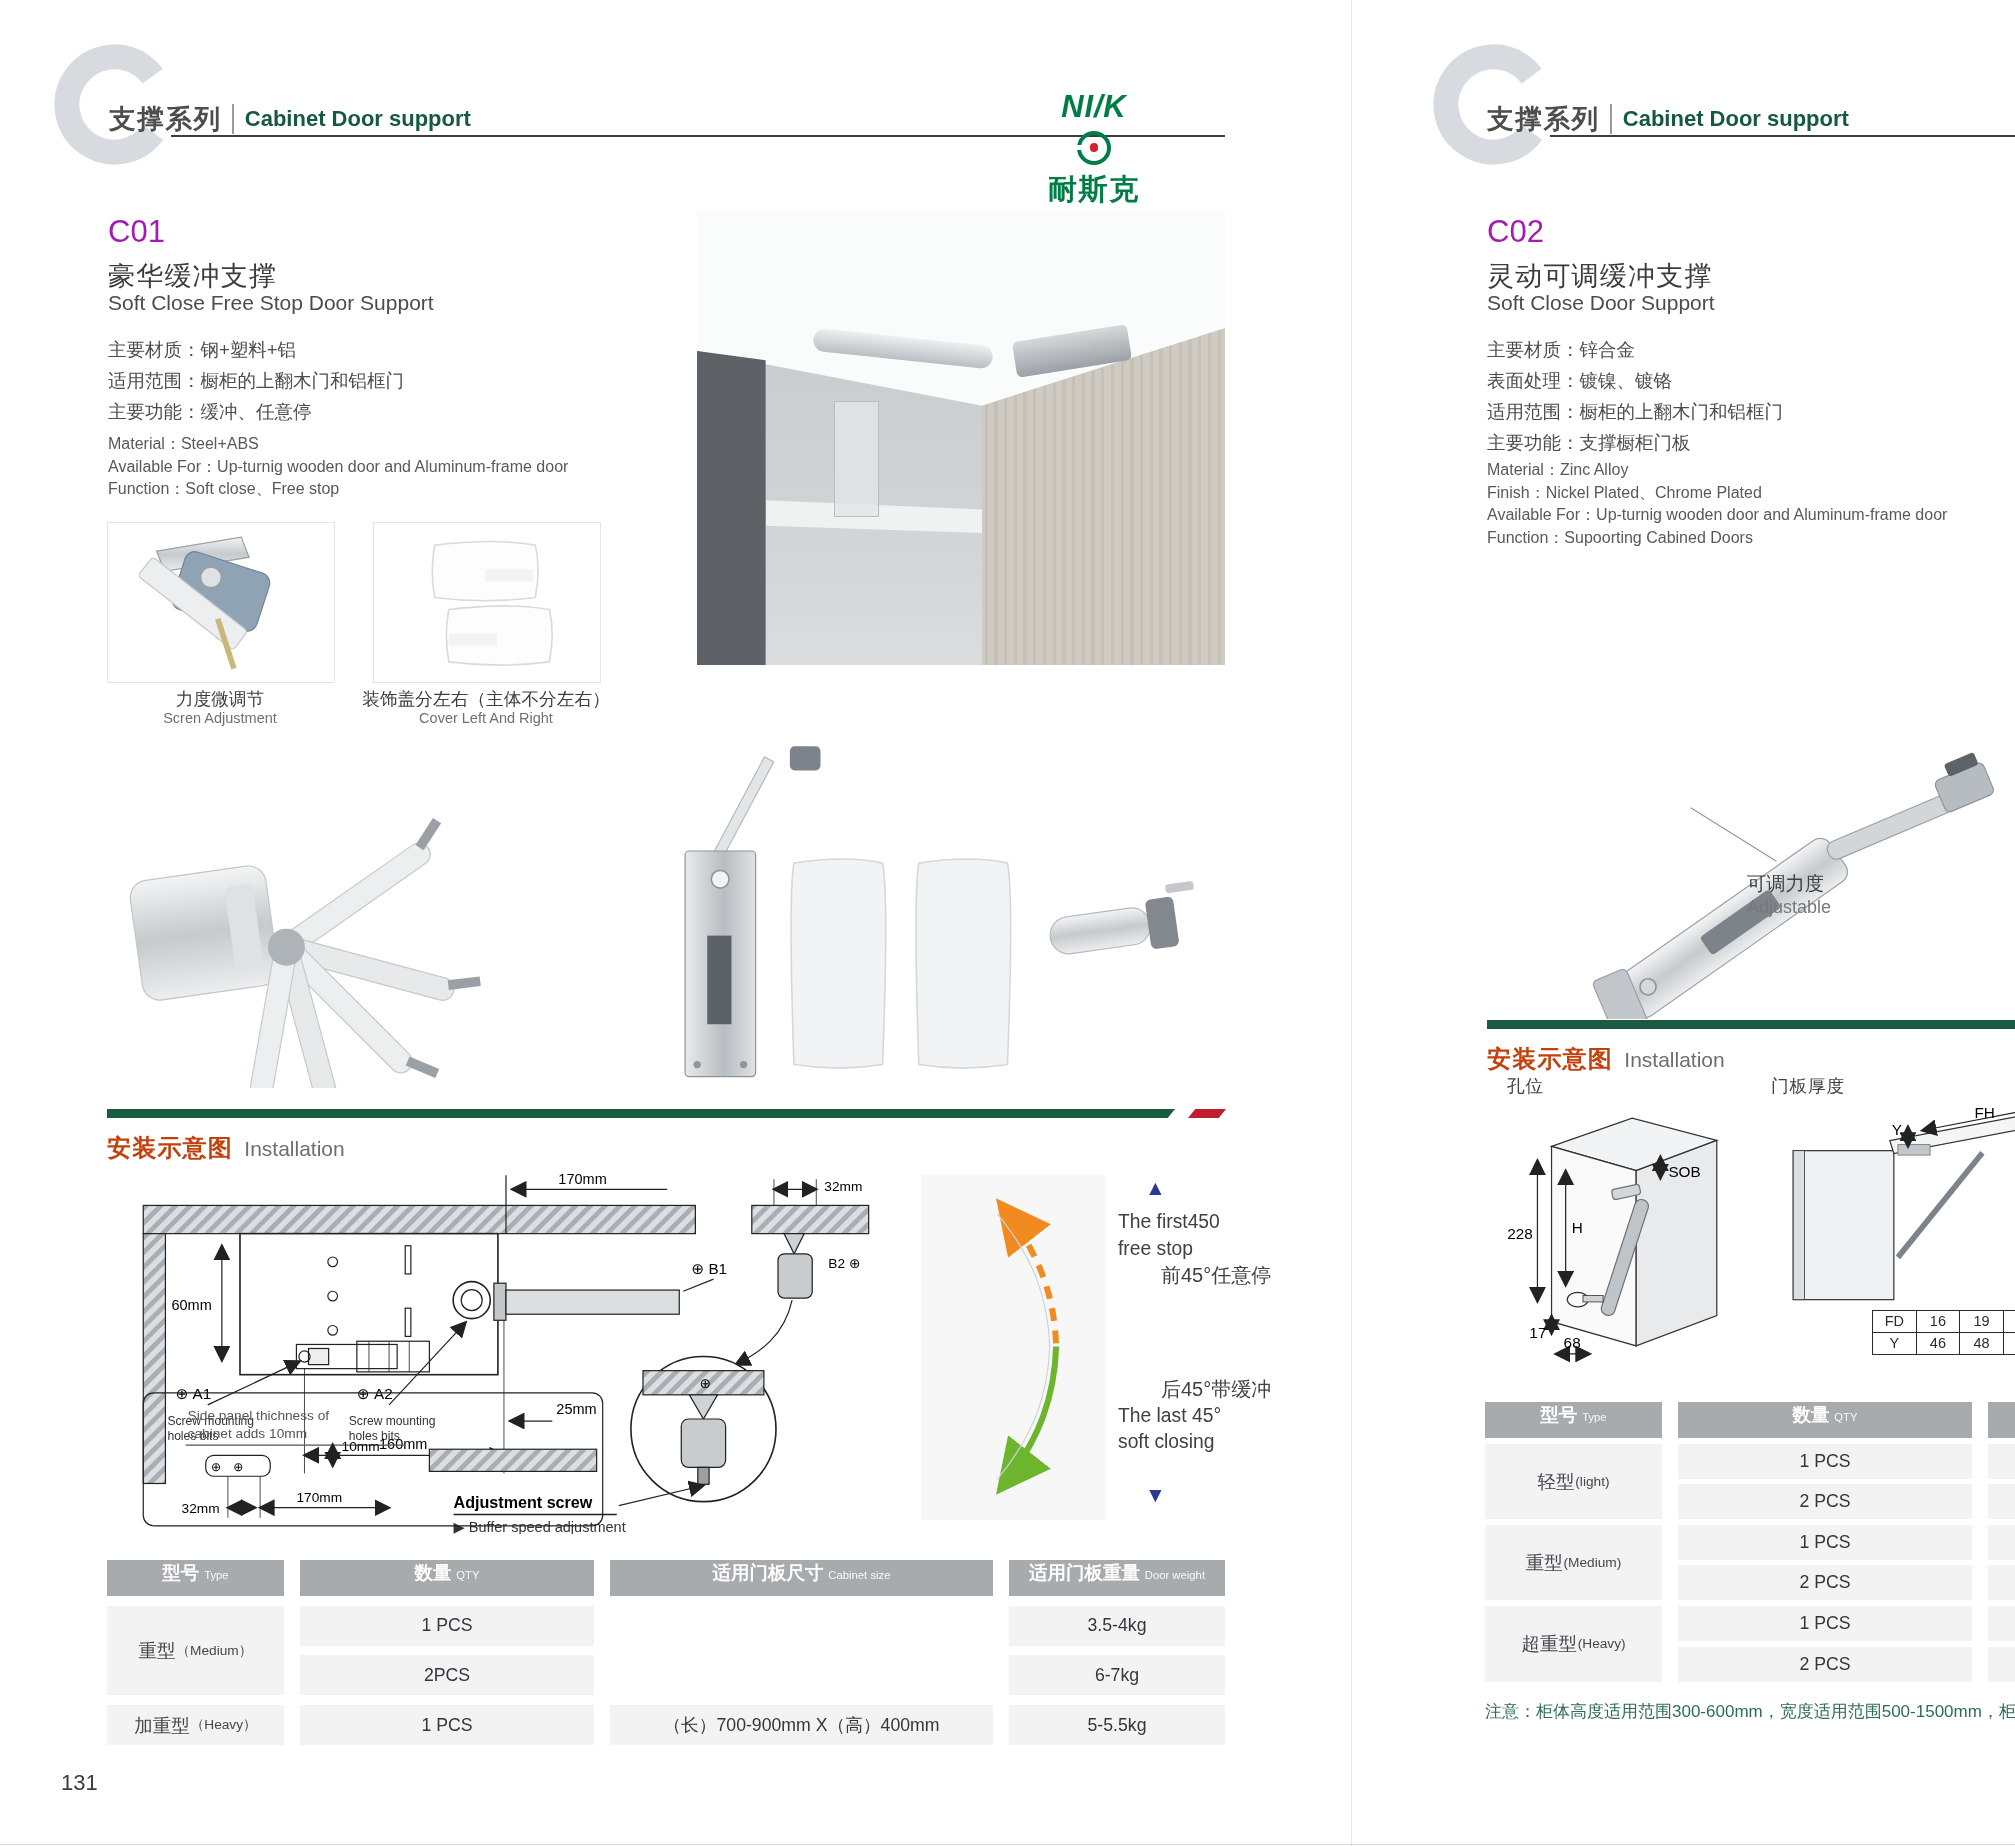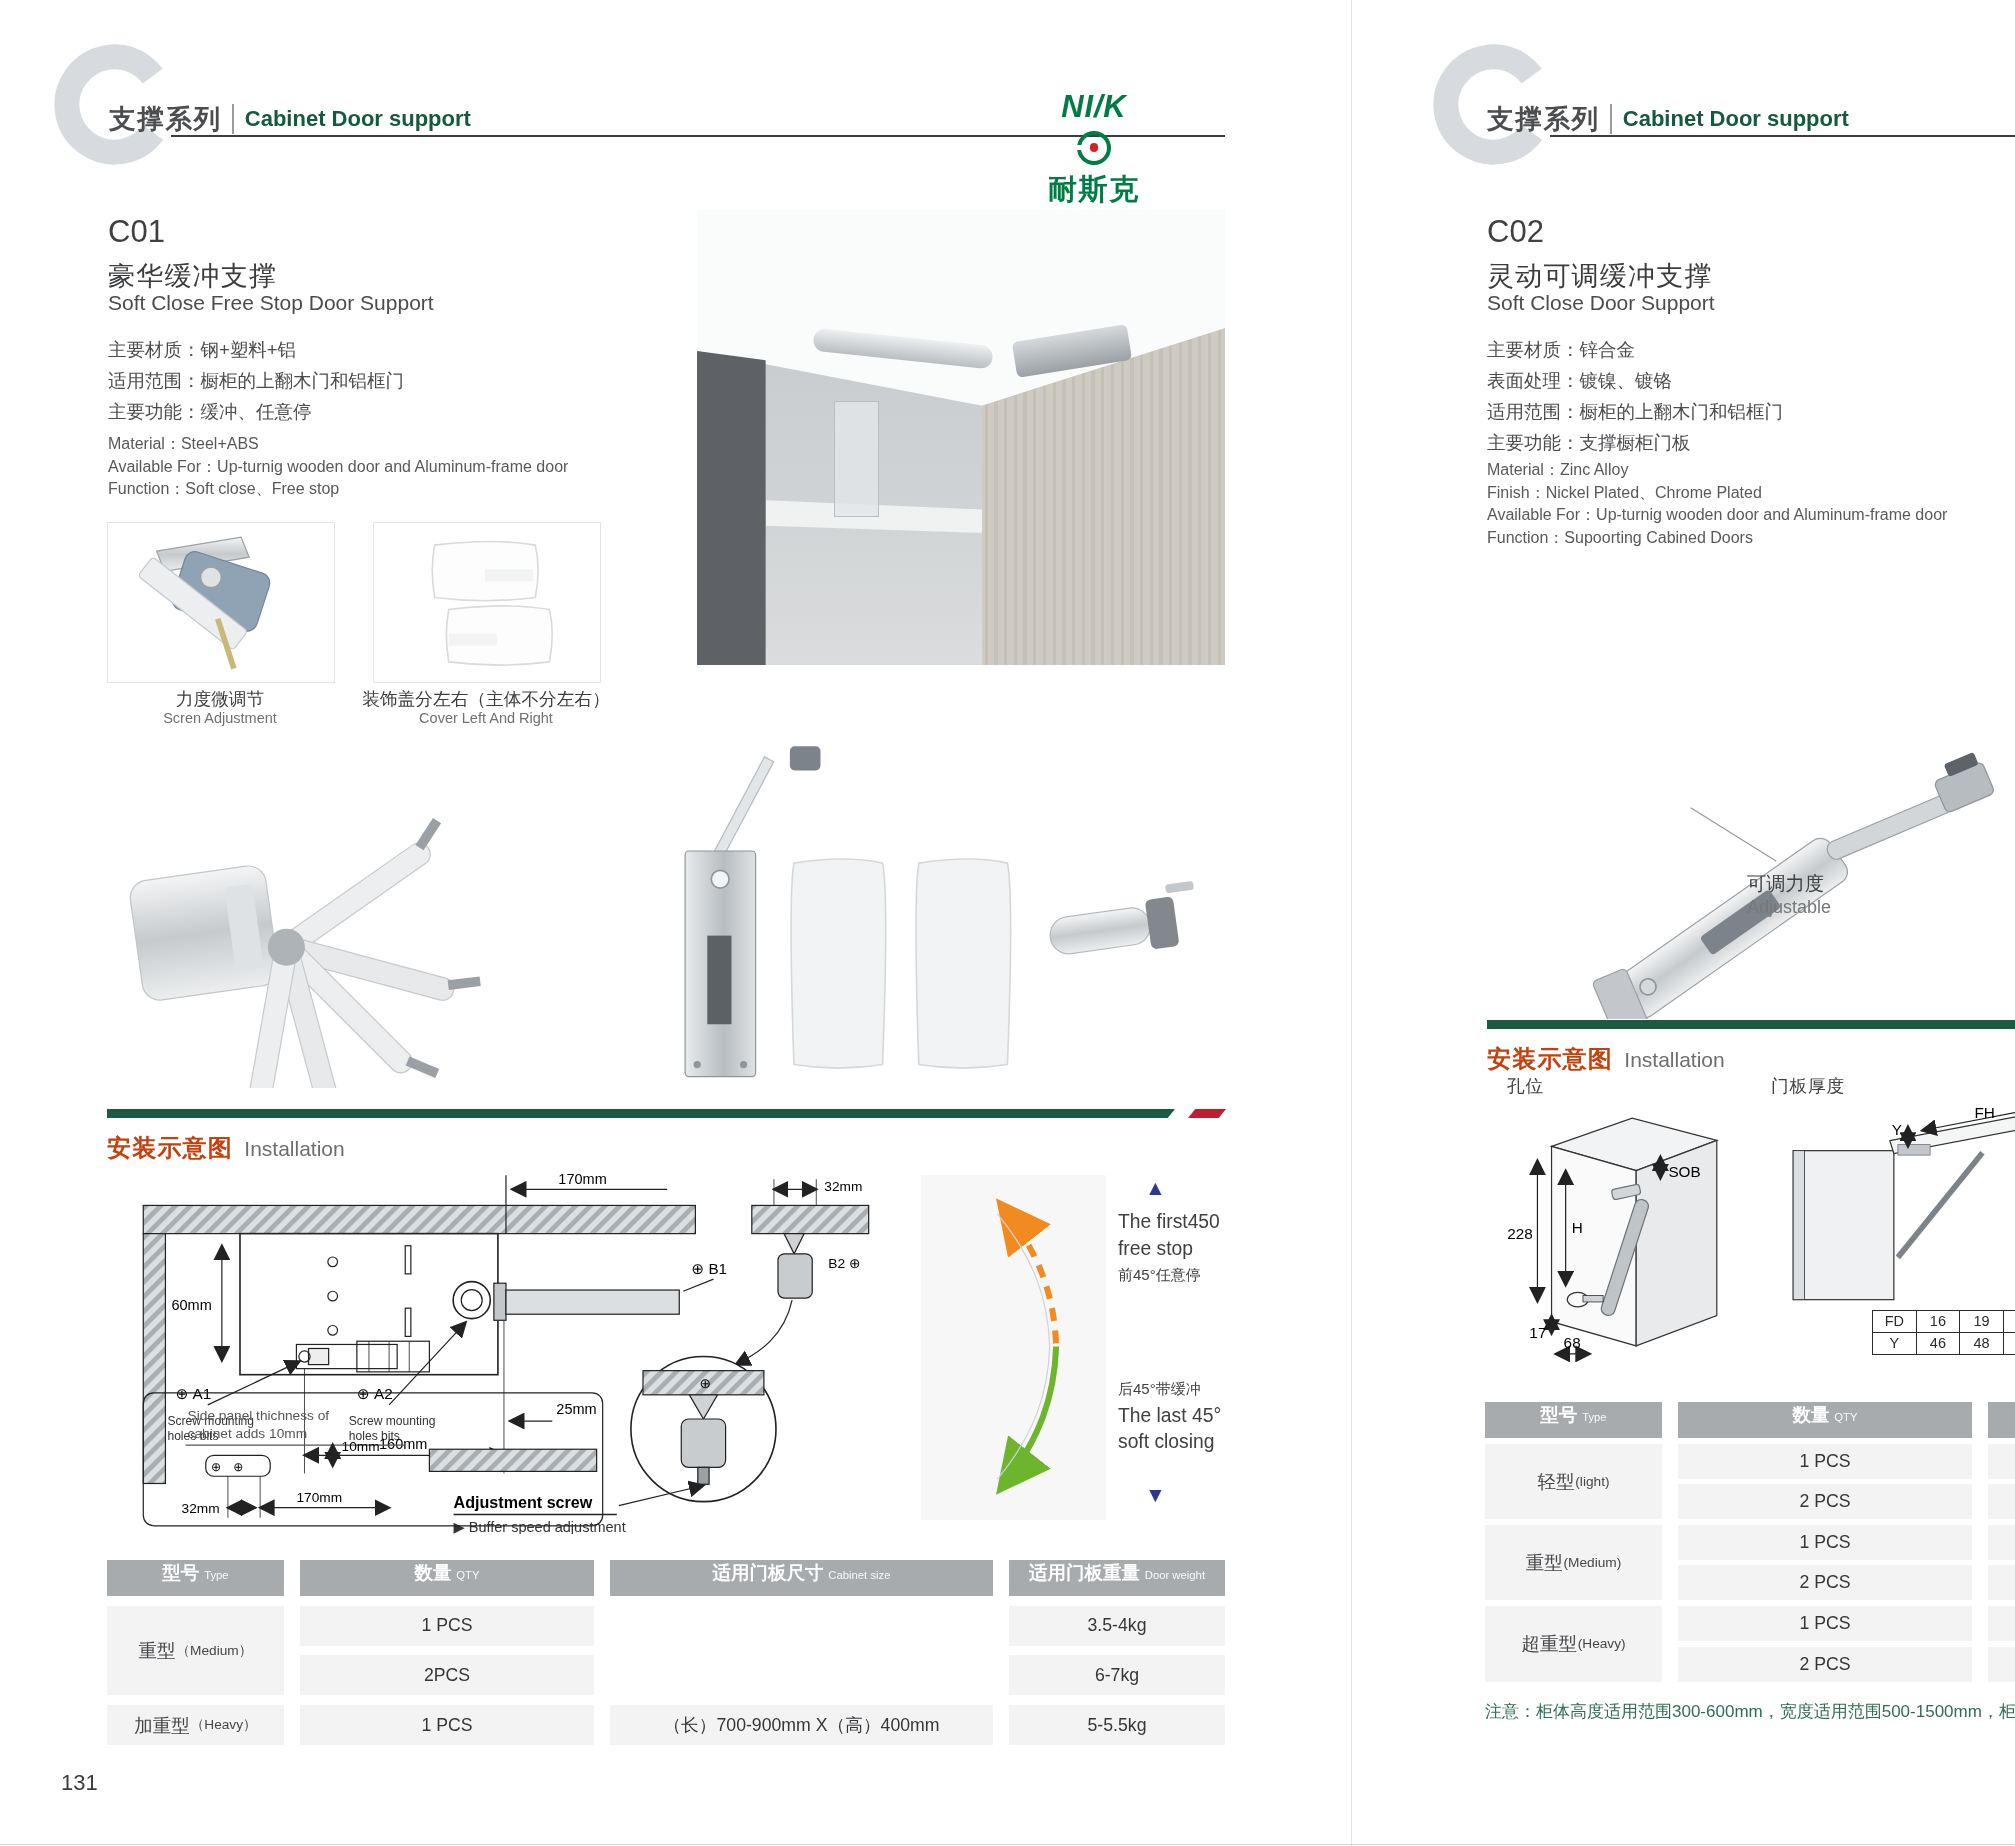"C01" .pcode { color: #404040 -> #a21caf }
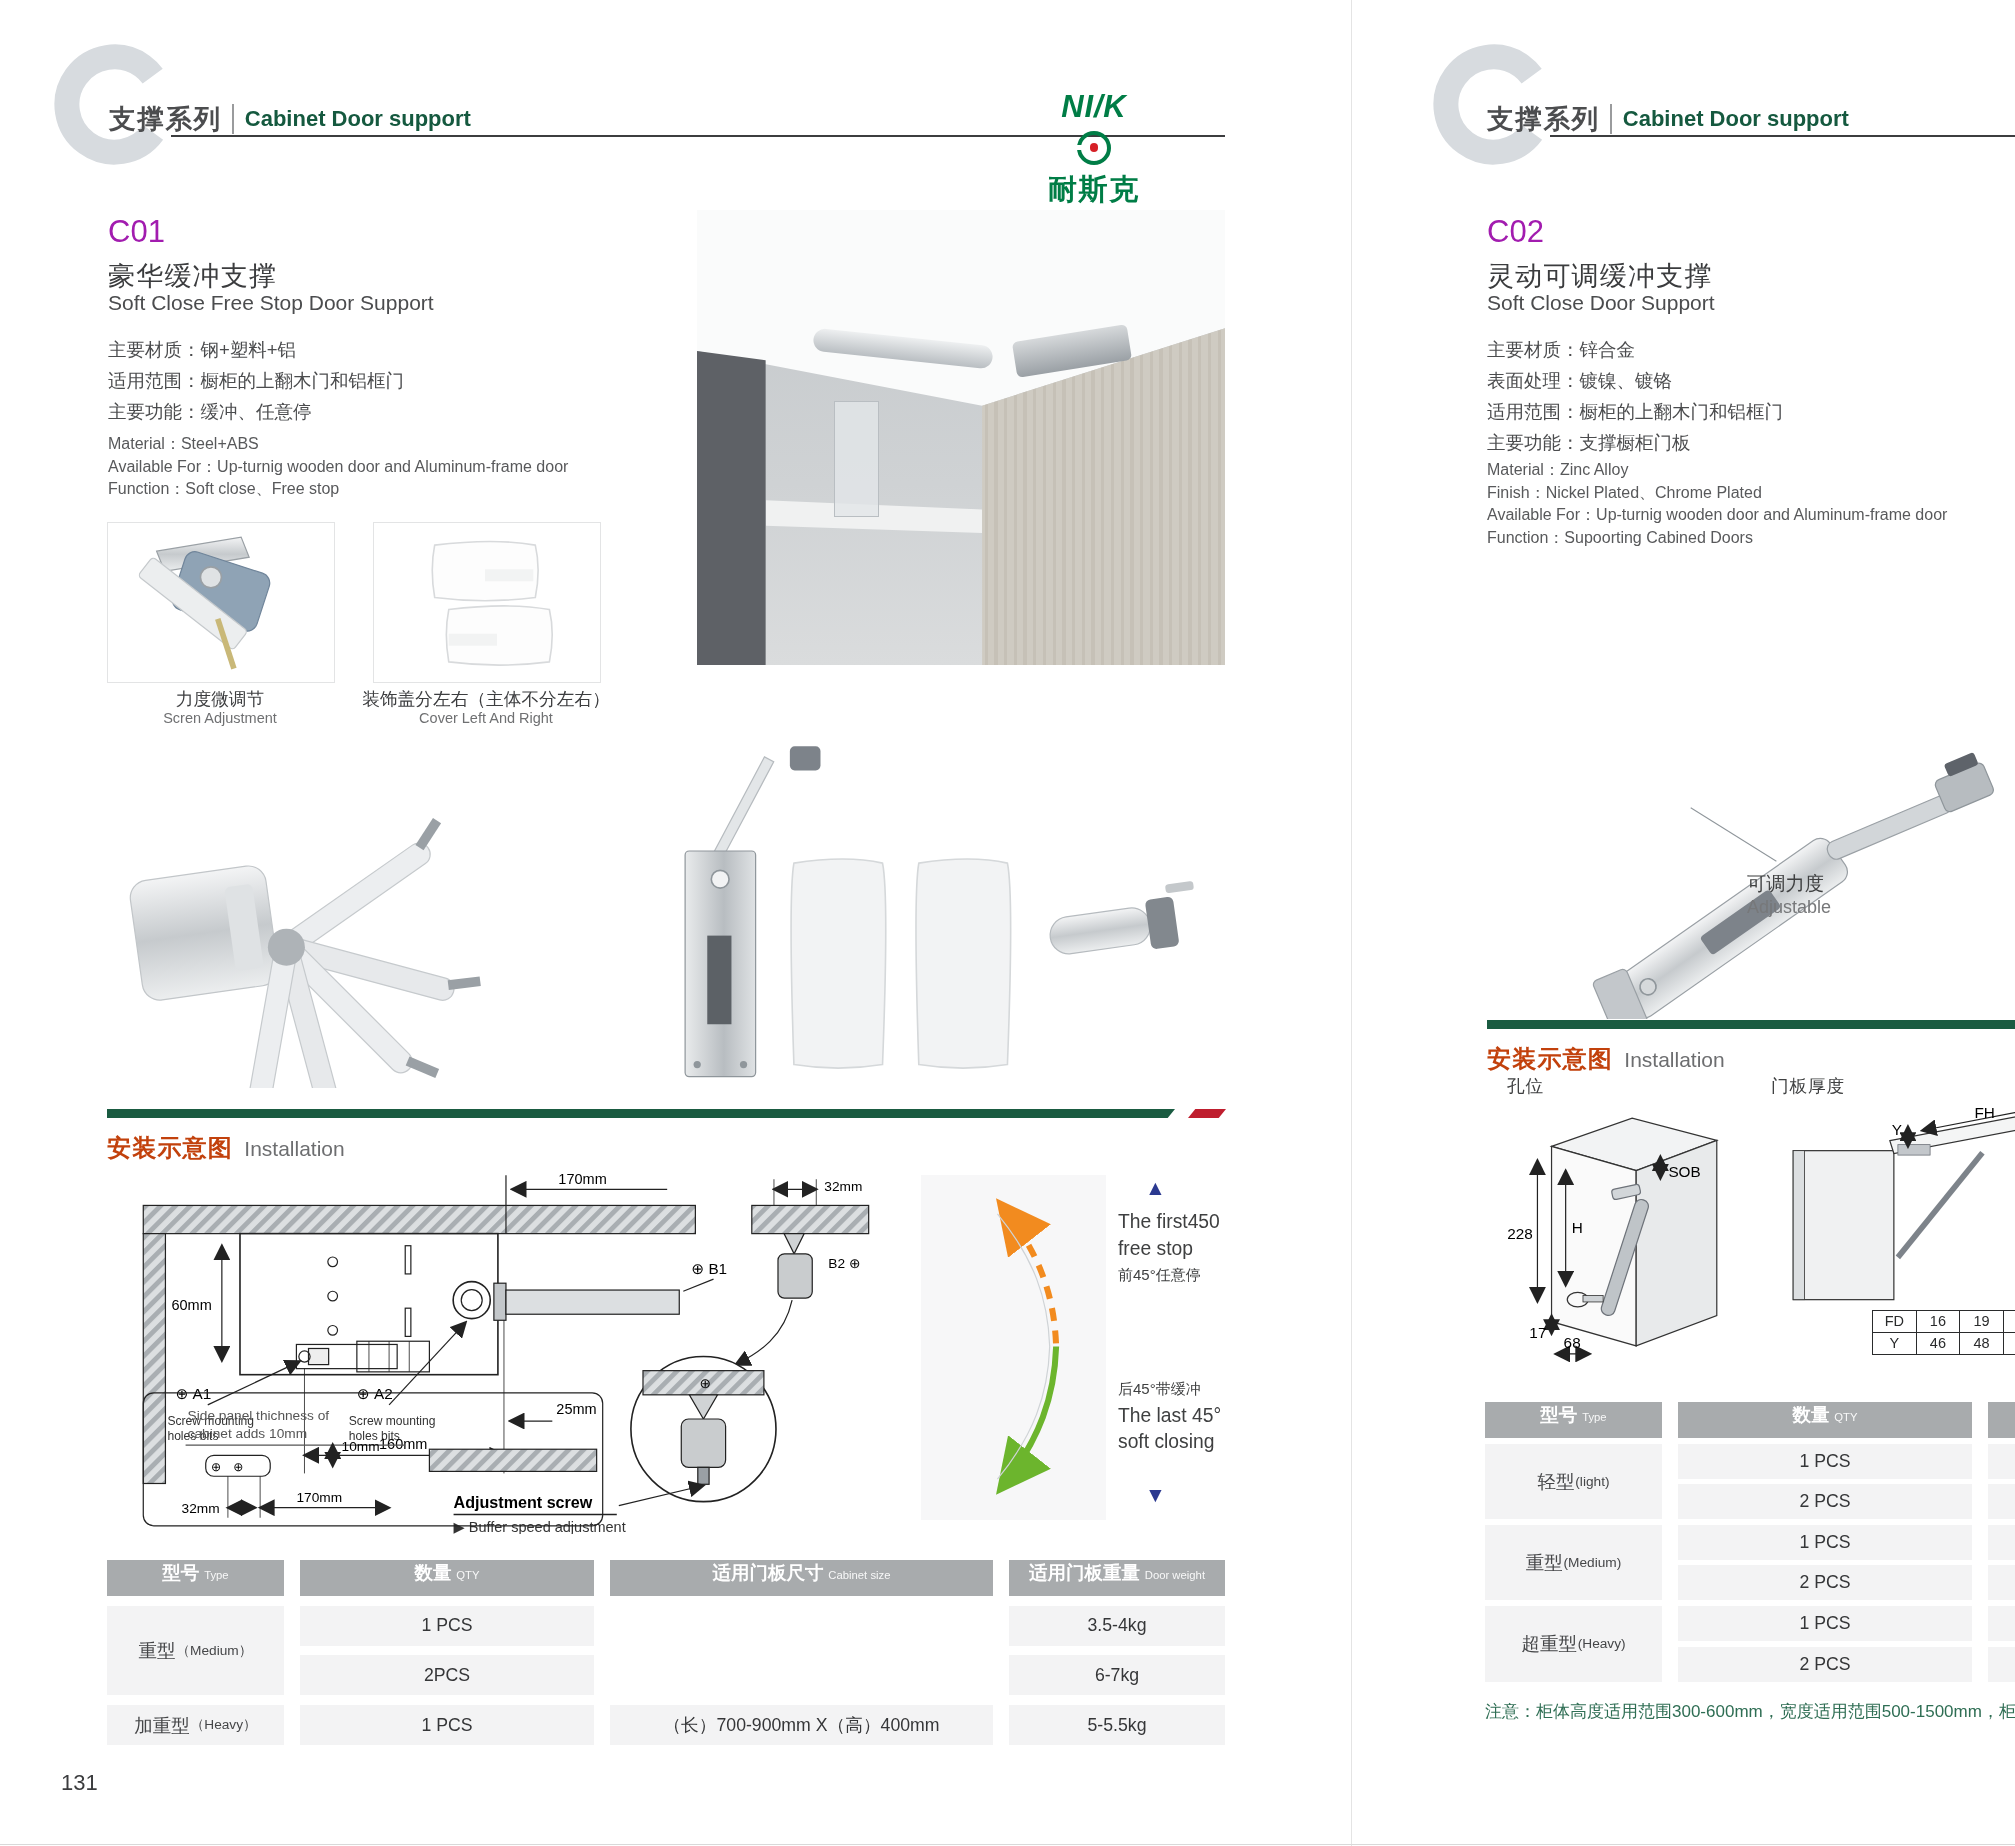"前45°任意停" .arc-txt-cn { font-size: 15px -> 20px; margin-left: none -> 43px }
